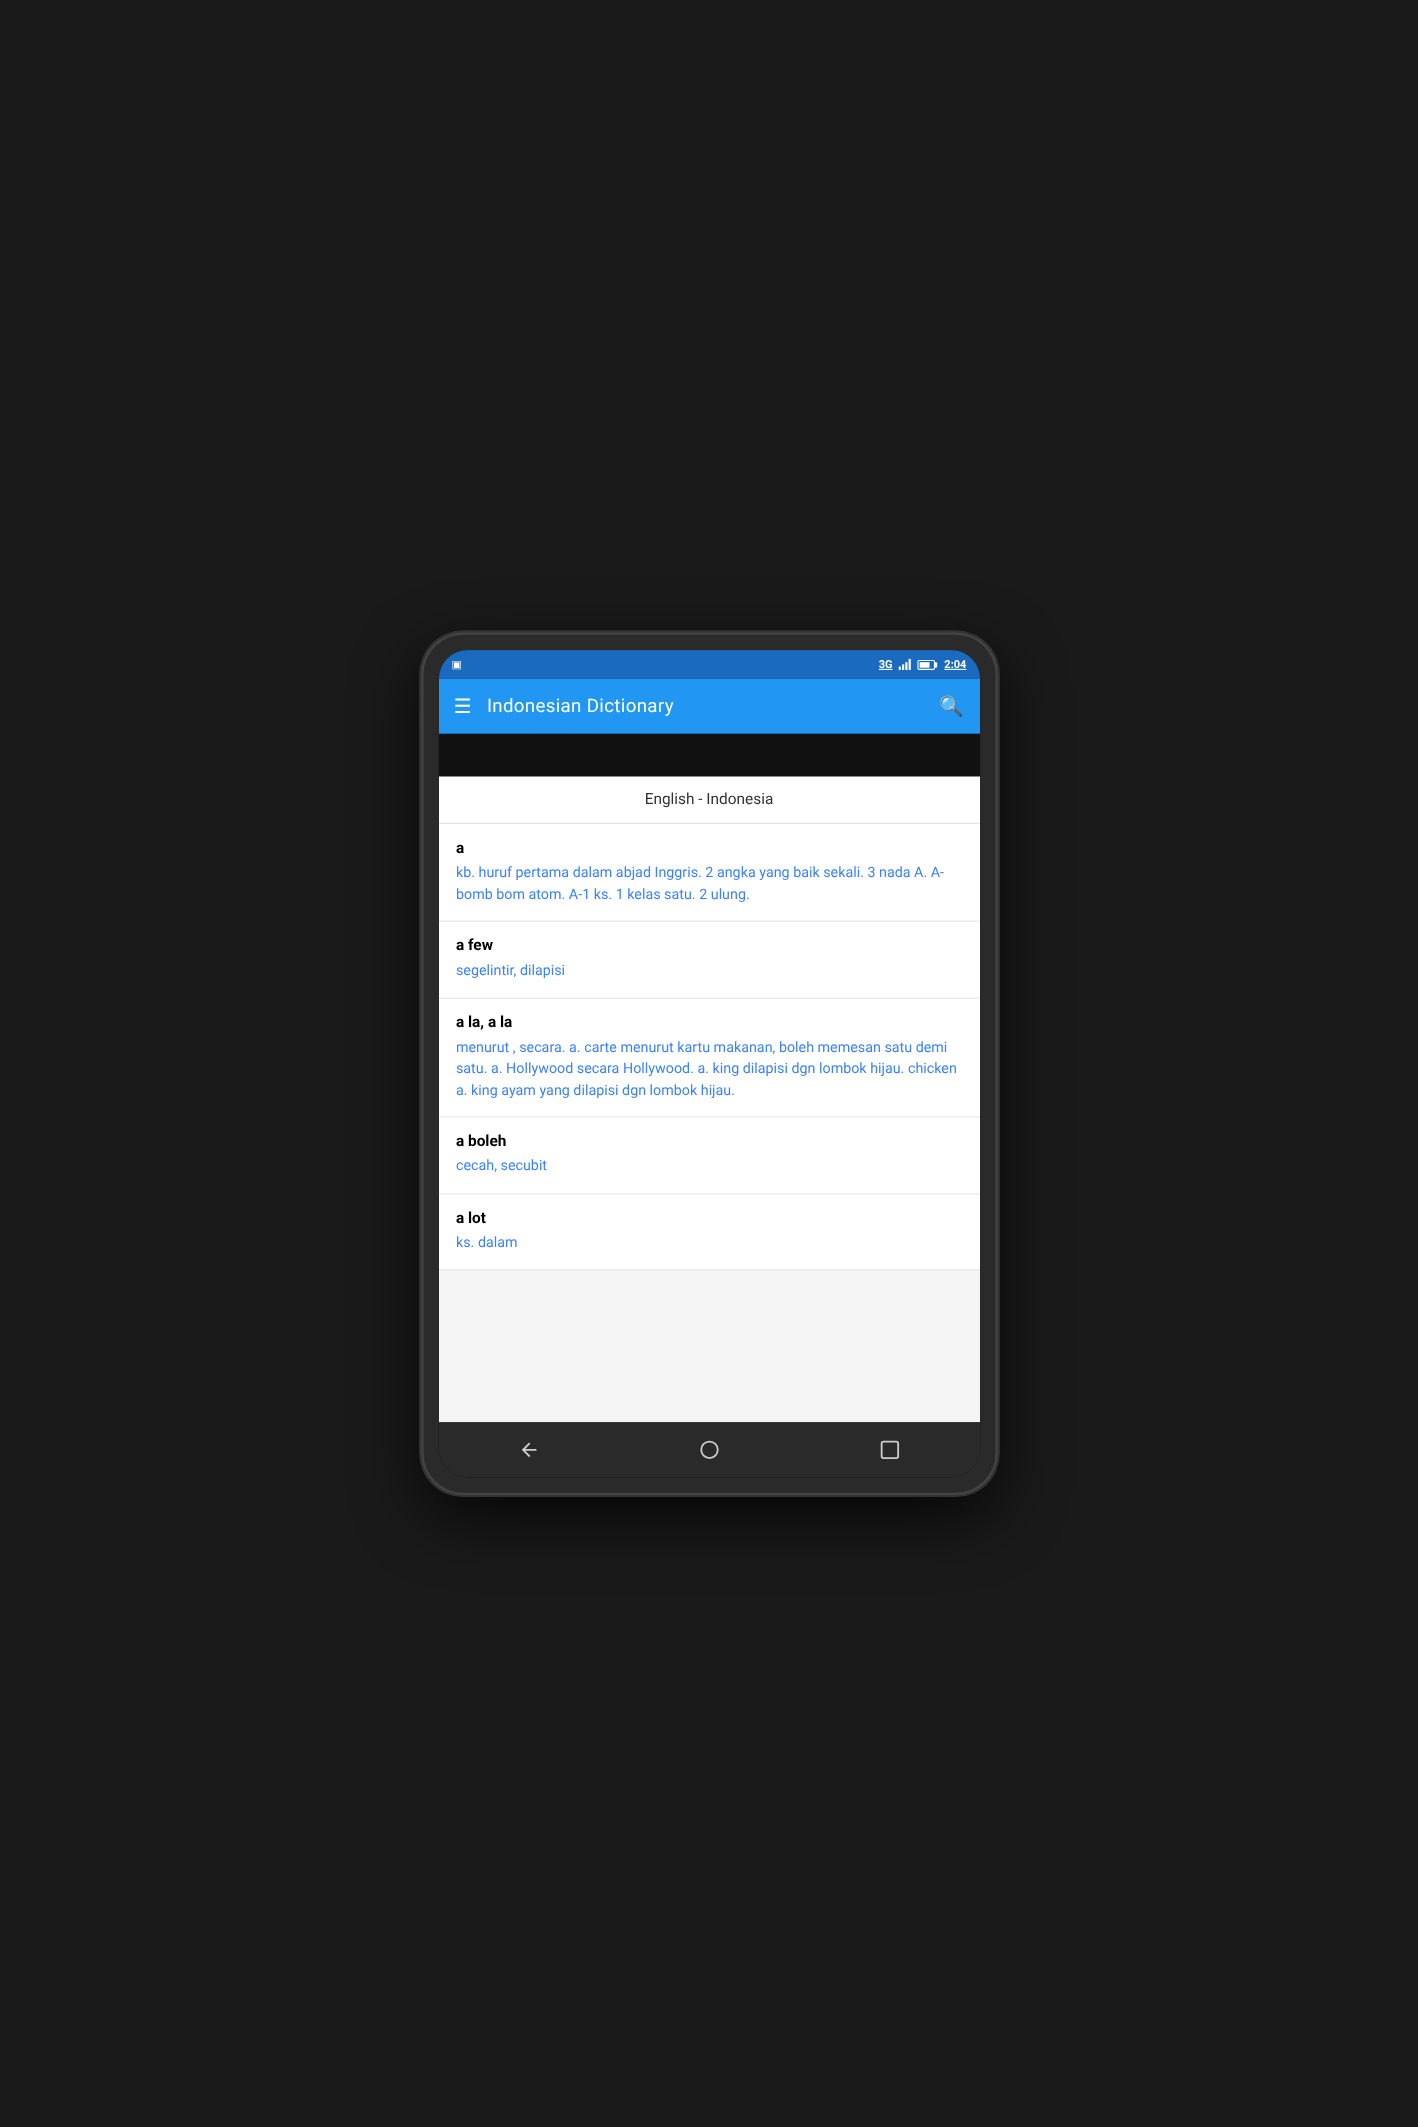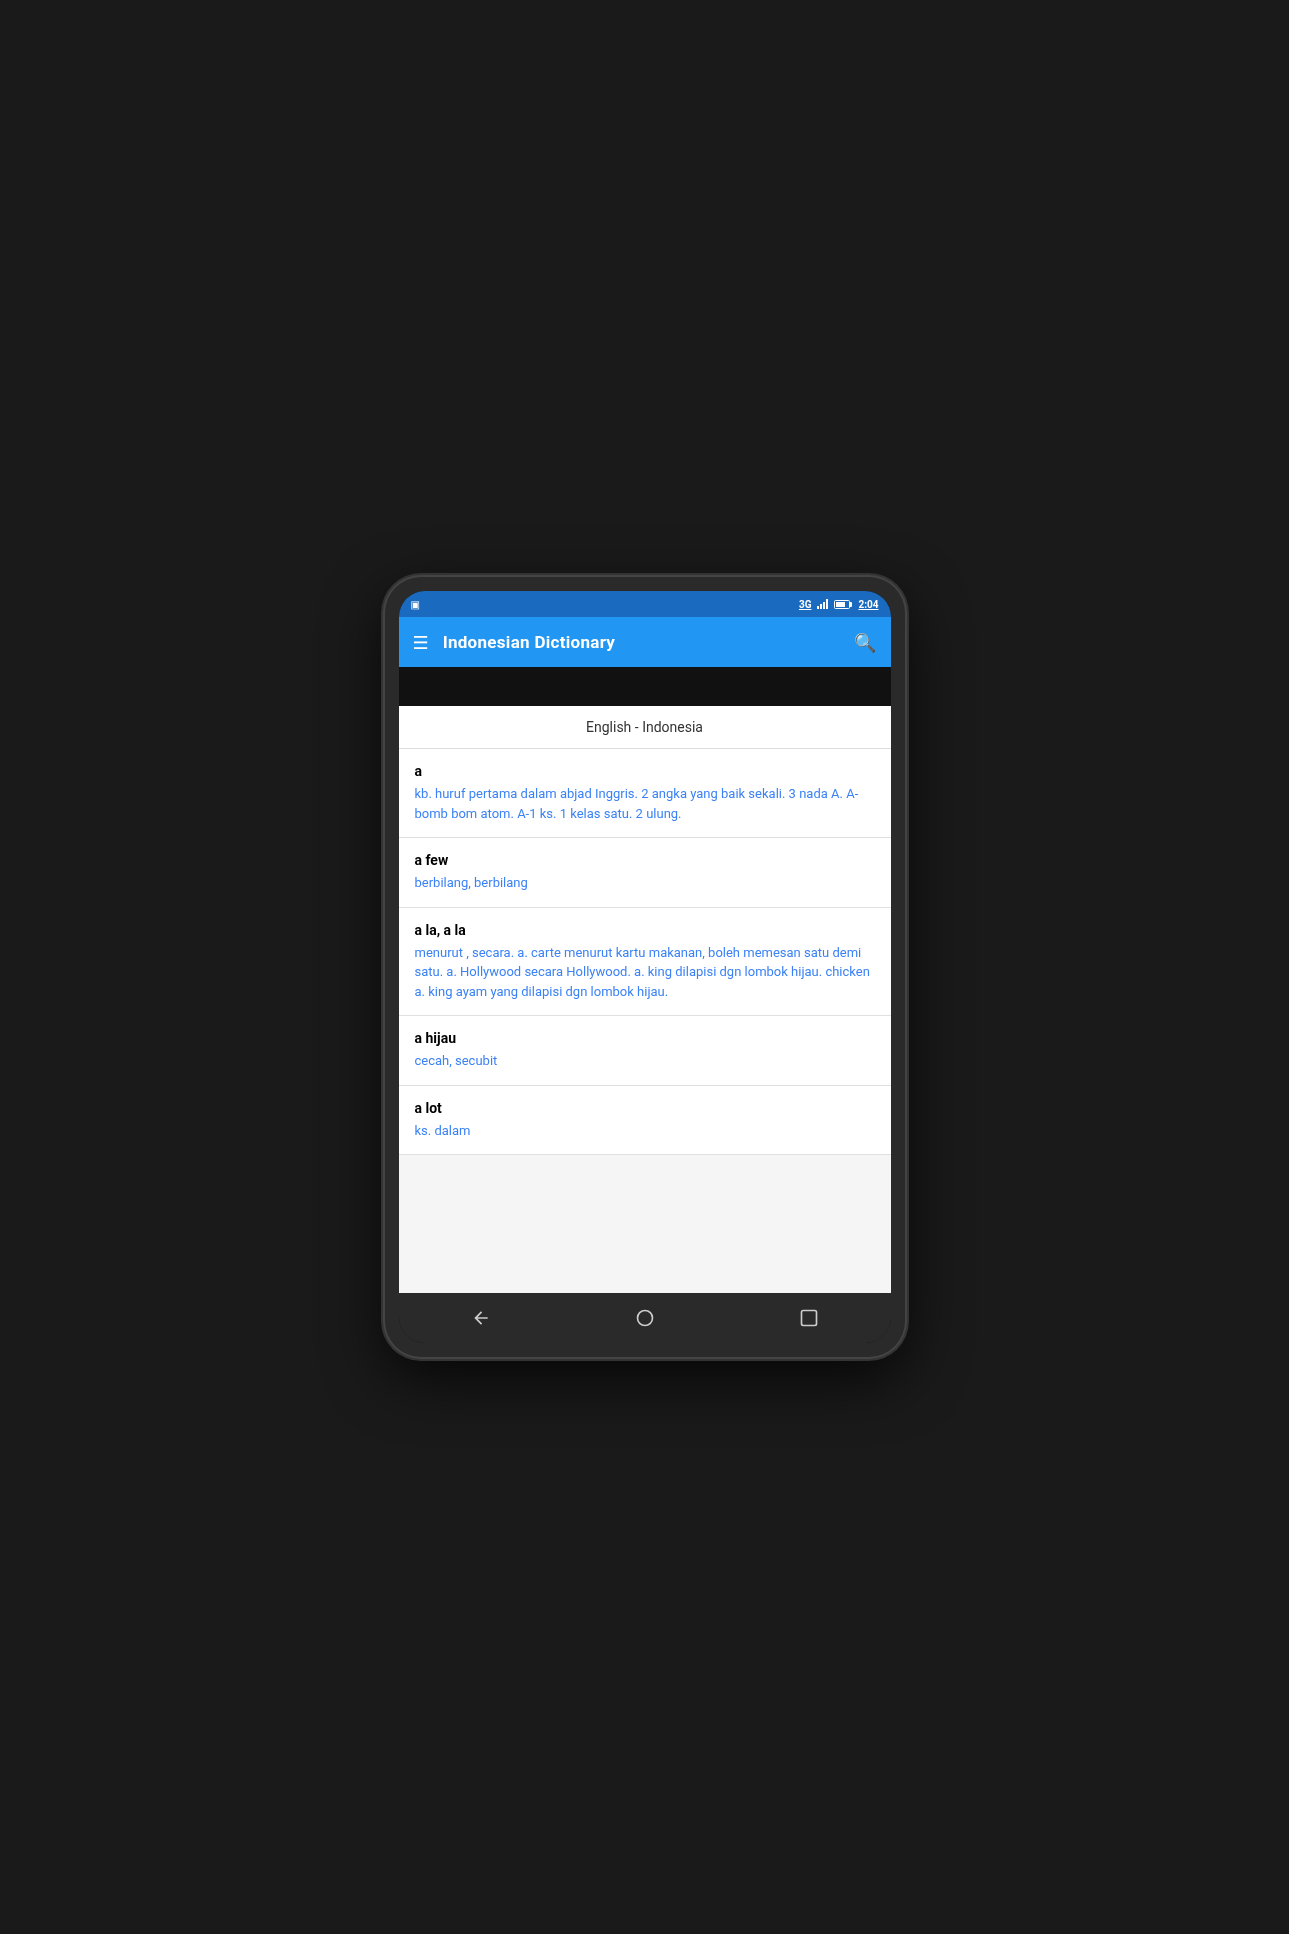"Indonesian Dictionary" .app-title { font-weight: bold -> normal }
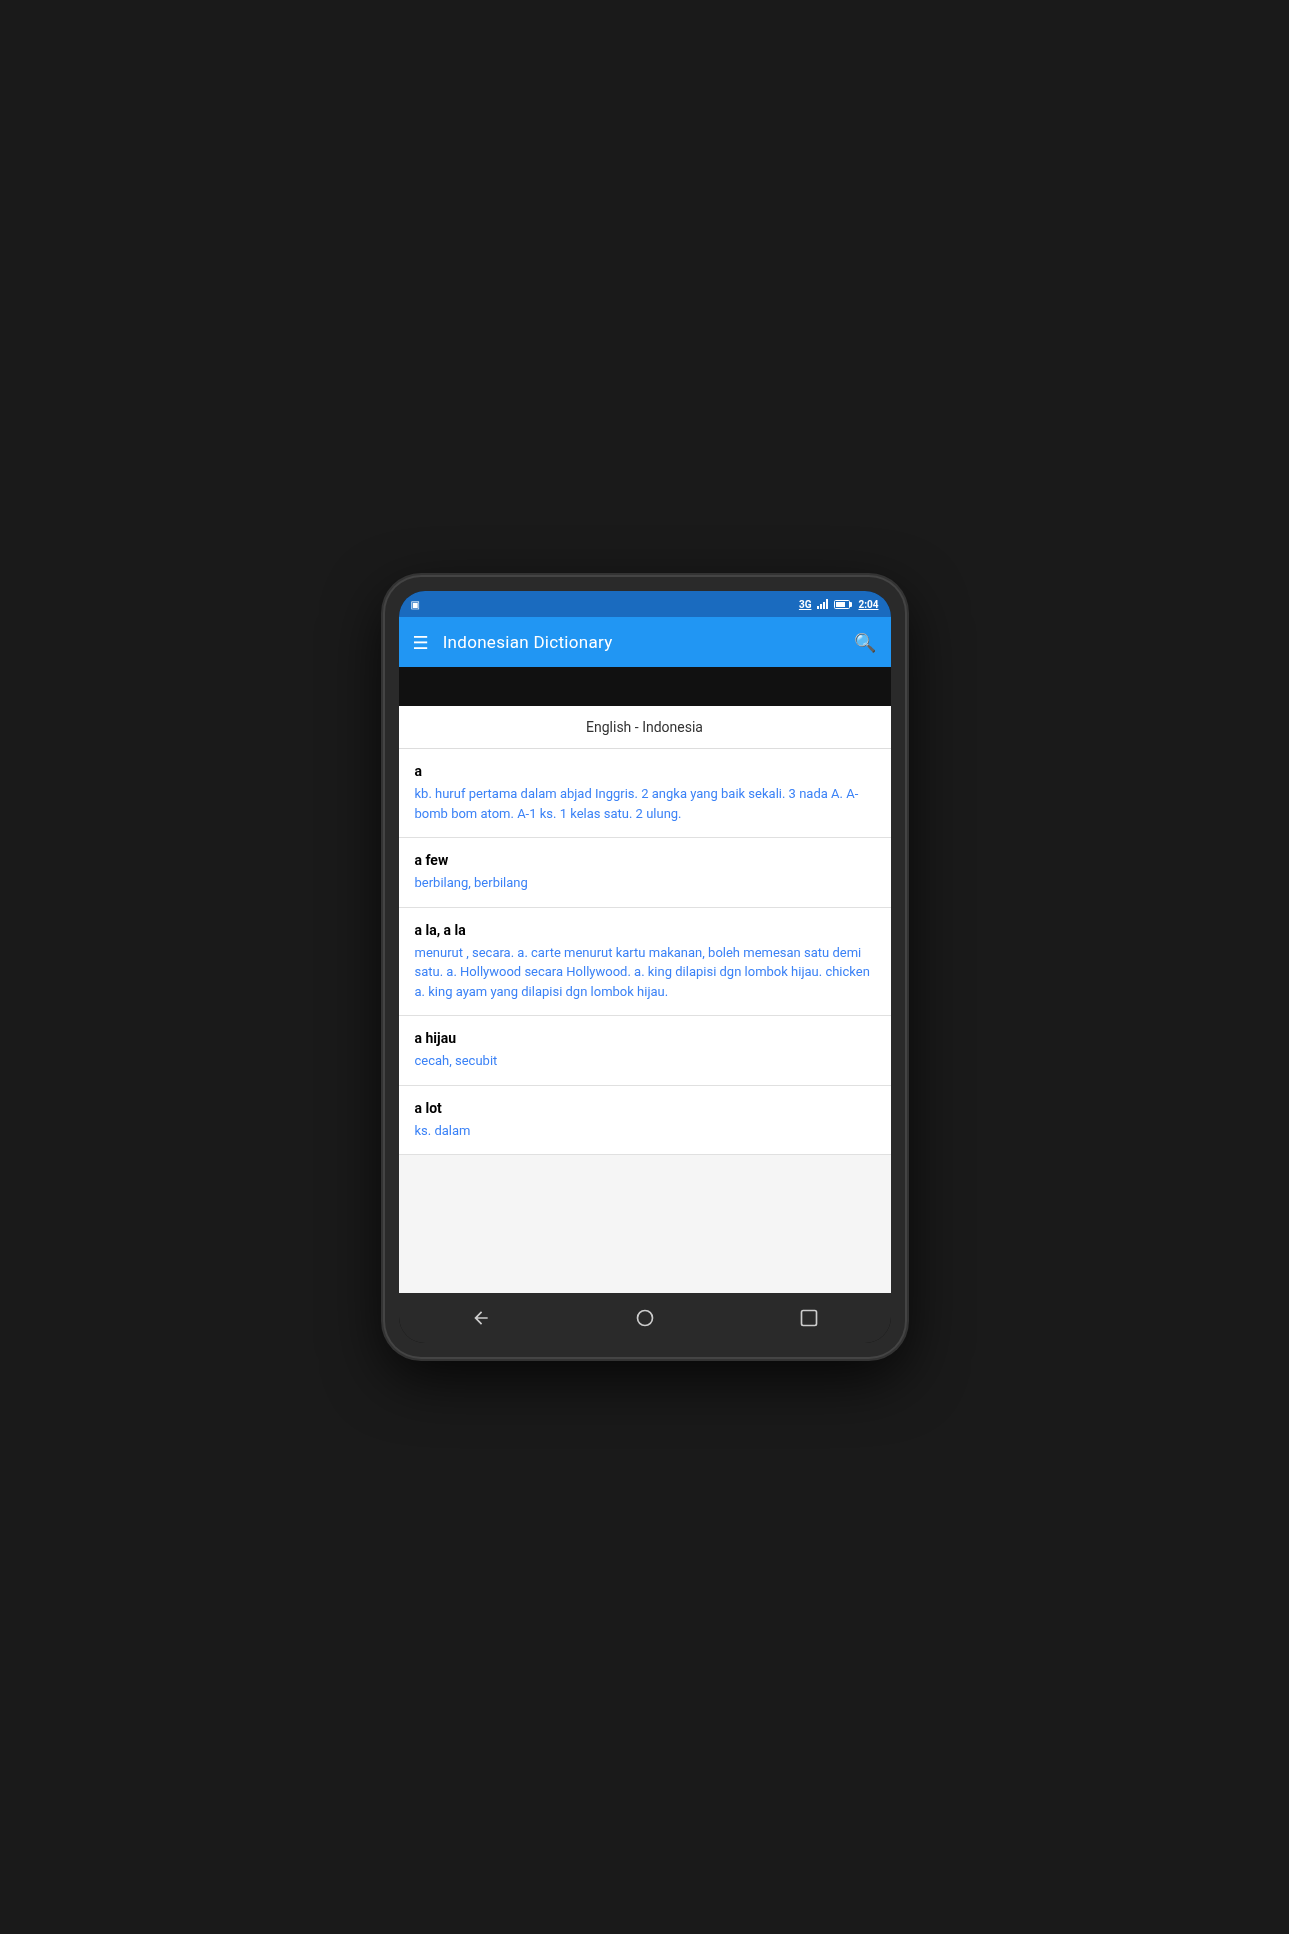"berbilang, berbilang" div.entry-definition { text: berbilang, berbilang -> segelintir, dilapisi }
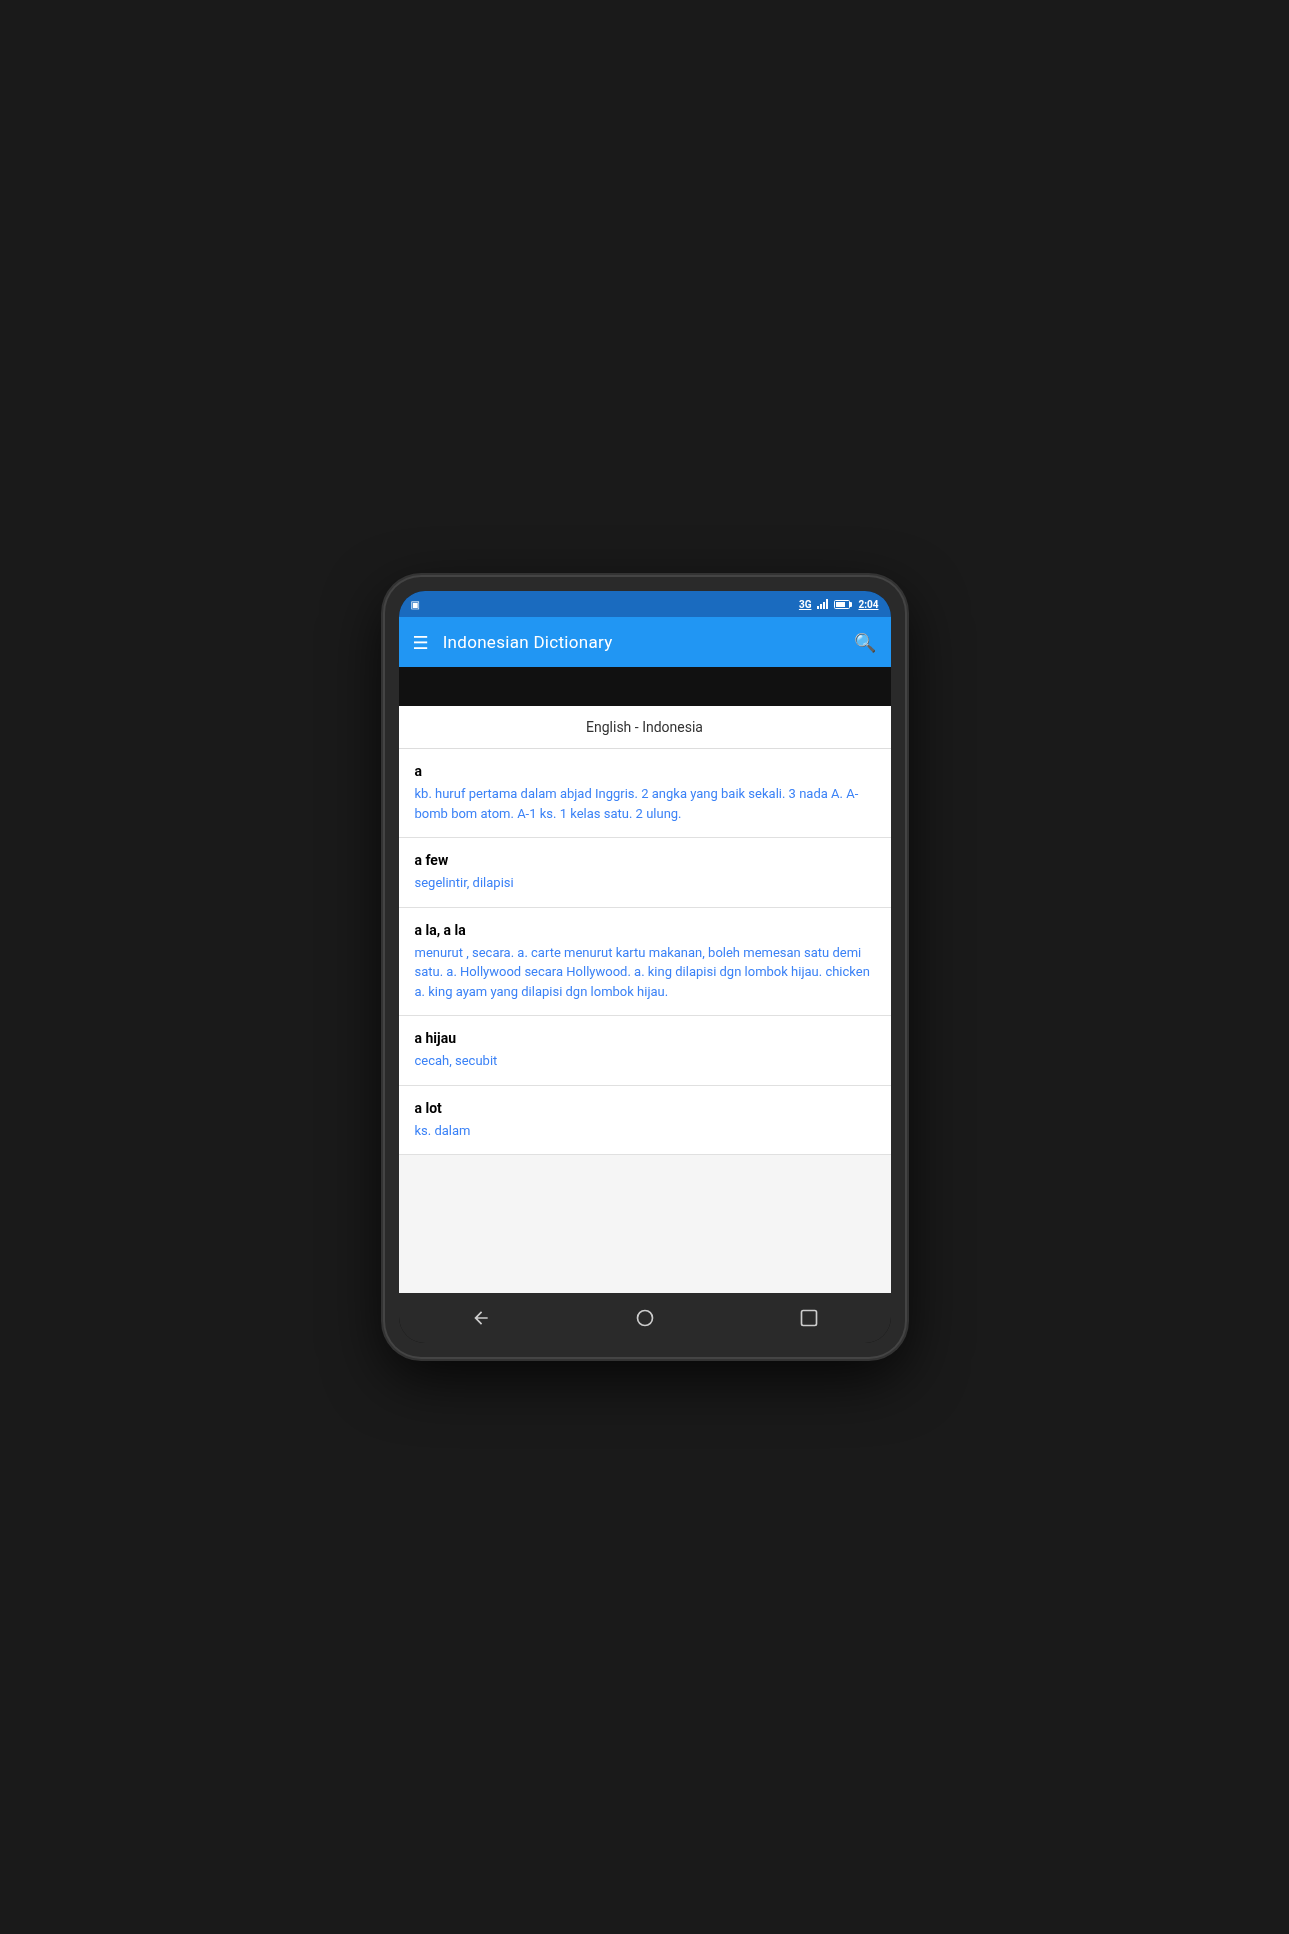"a hijau" div.entry-term { text: hijau -> boleh }
